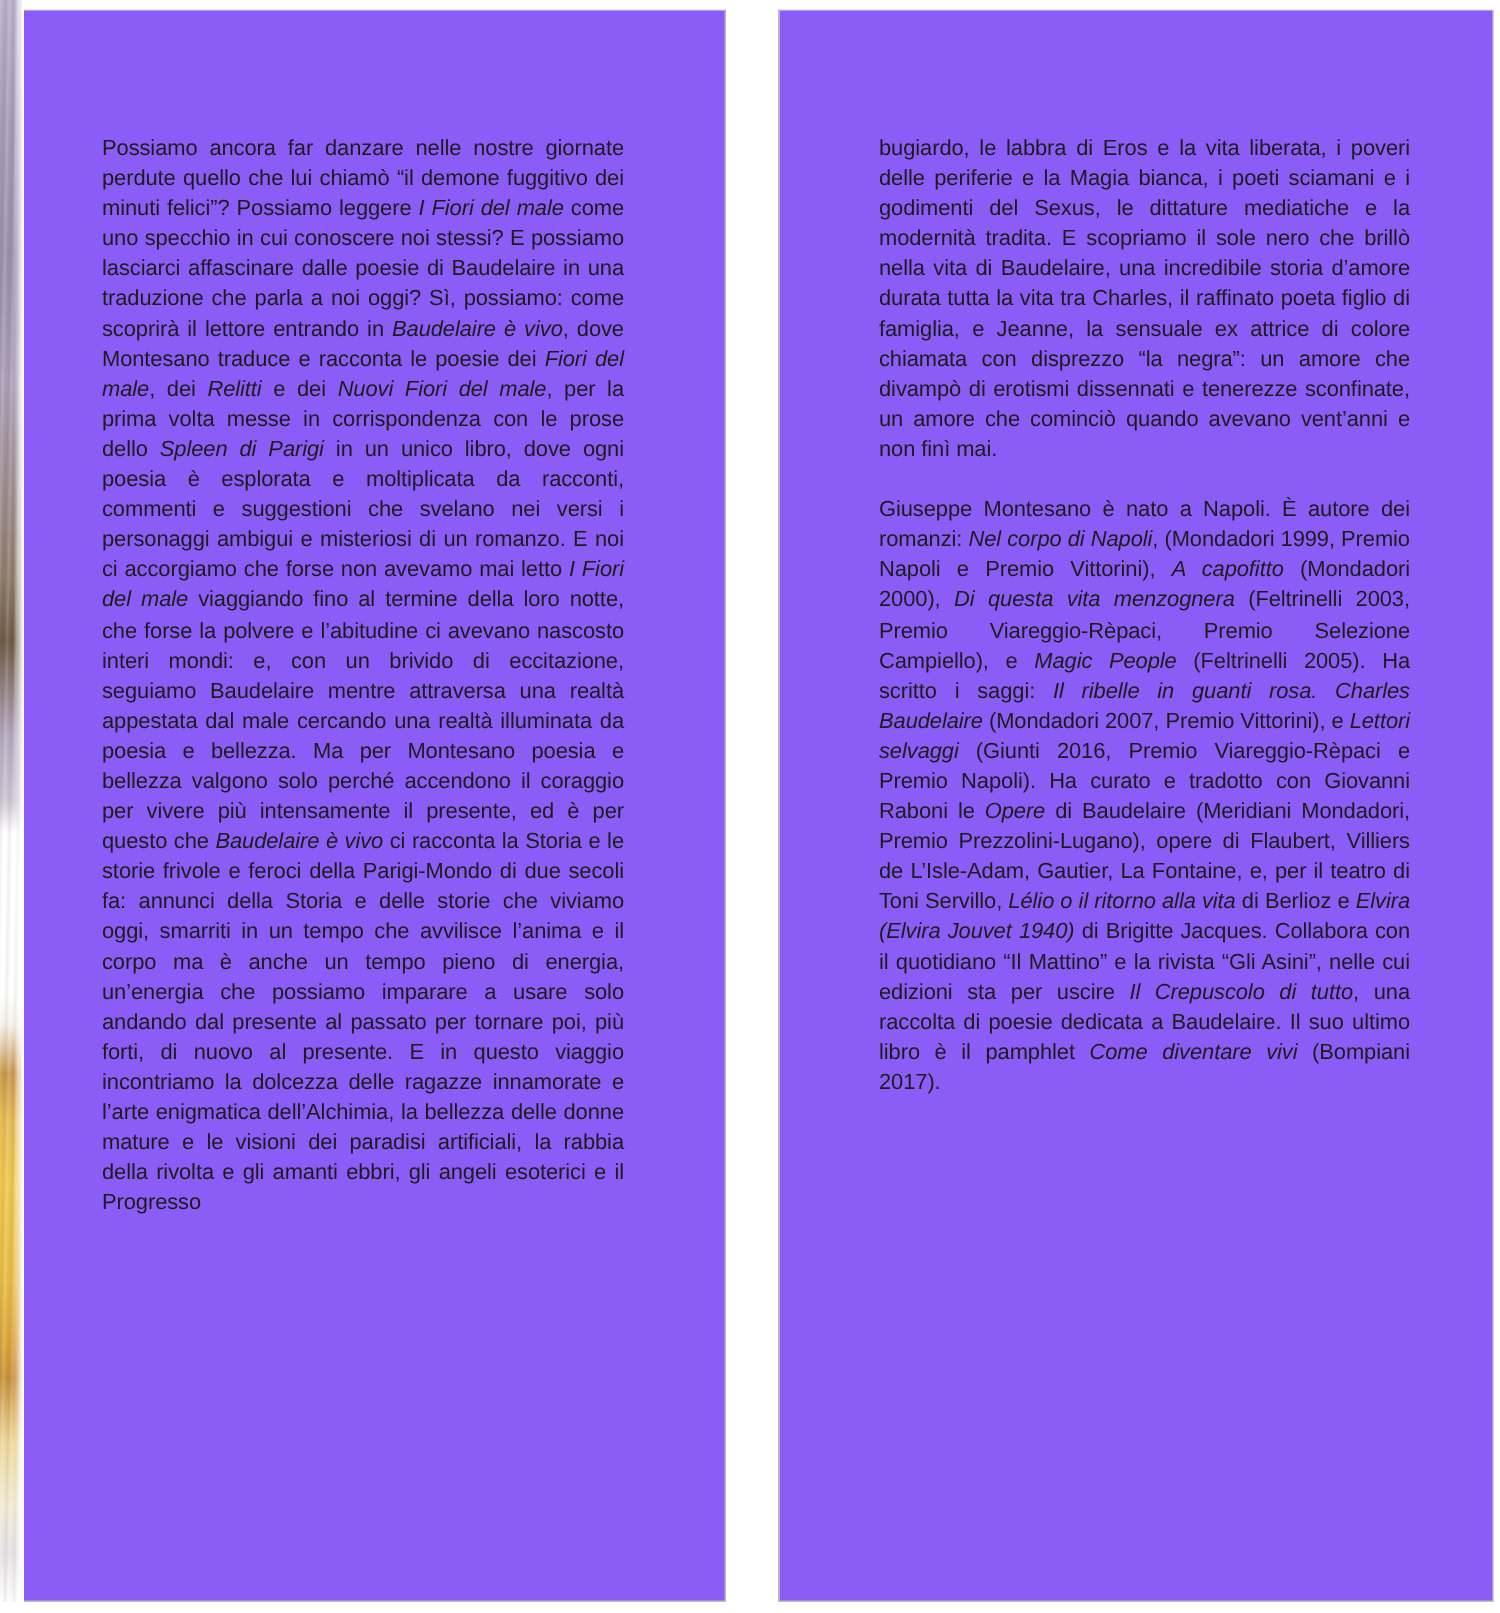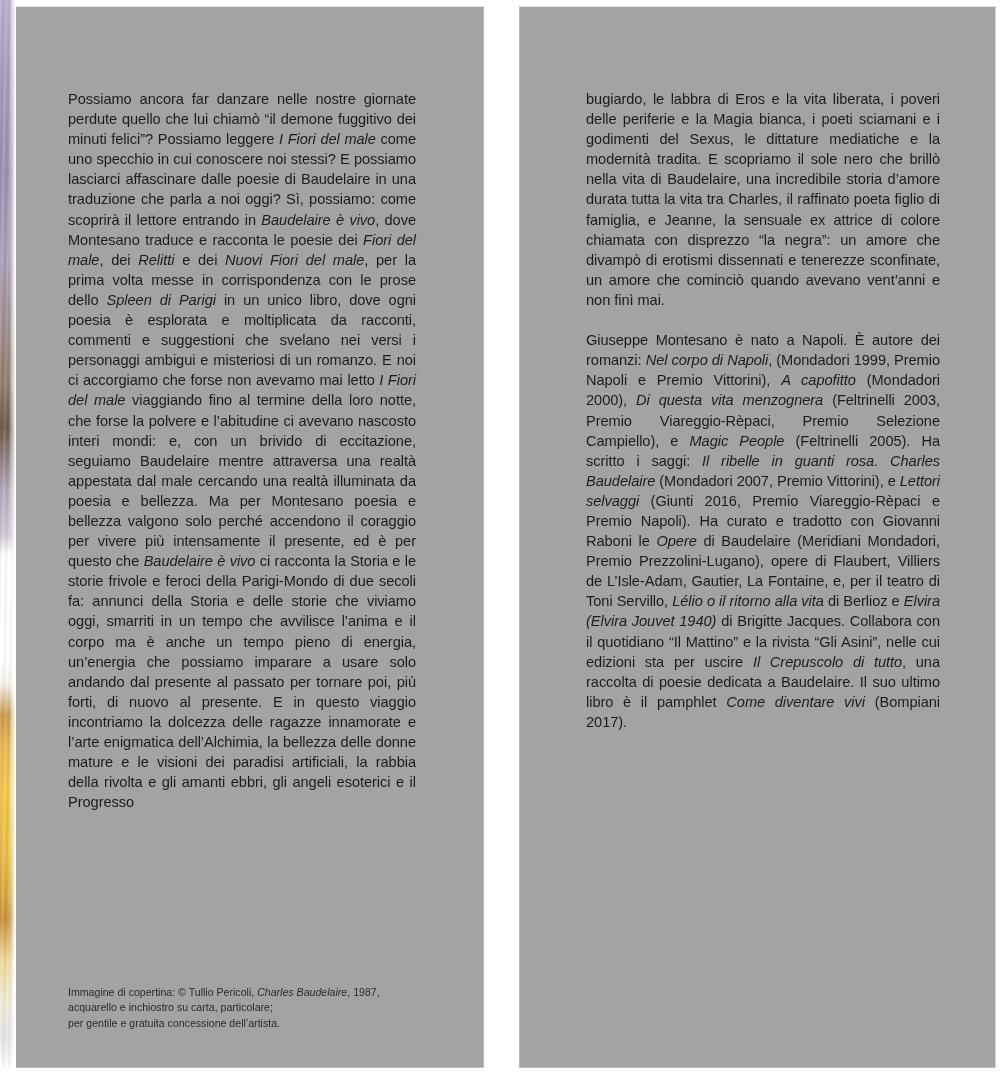"Possiamo ancora far danzare nelle" .panel { background: #a3a3a3 -> #8b5cf6 }
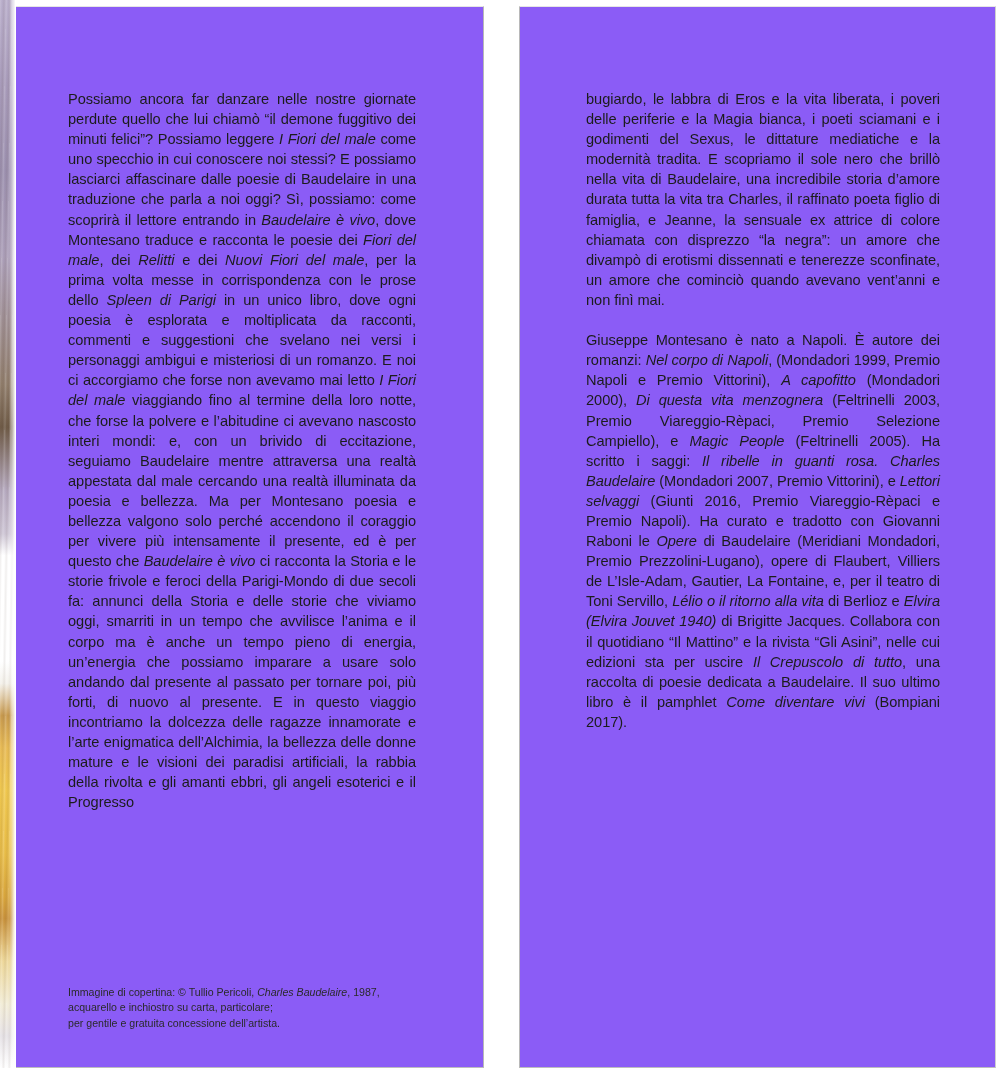"Immagine di copertina: © Tullio" p.credit { html: <p><span>Immagine di copertina: © Tullio Pericoli, </span><em>Charles Baudelaire</em><span>, 1987, acquarello e inchiostro su carta, particolare;</span><br><span>per gentile e gratuita concessione dell’artista.</span></p> -> none }
